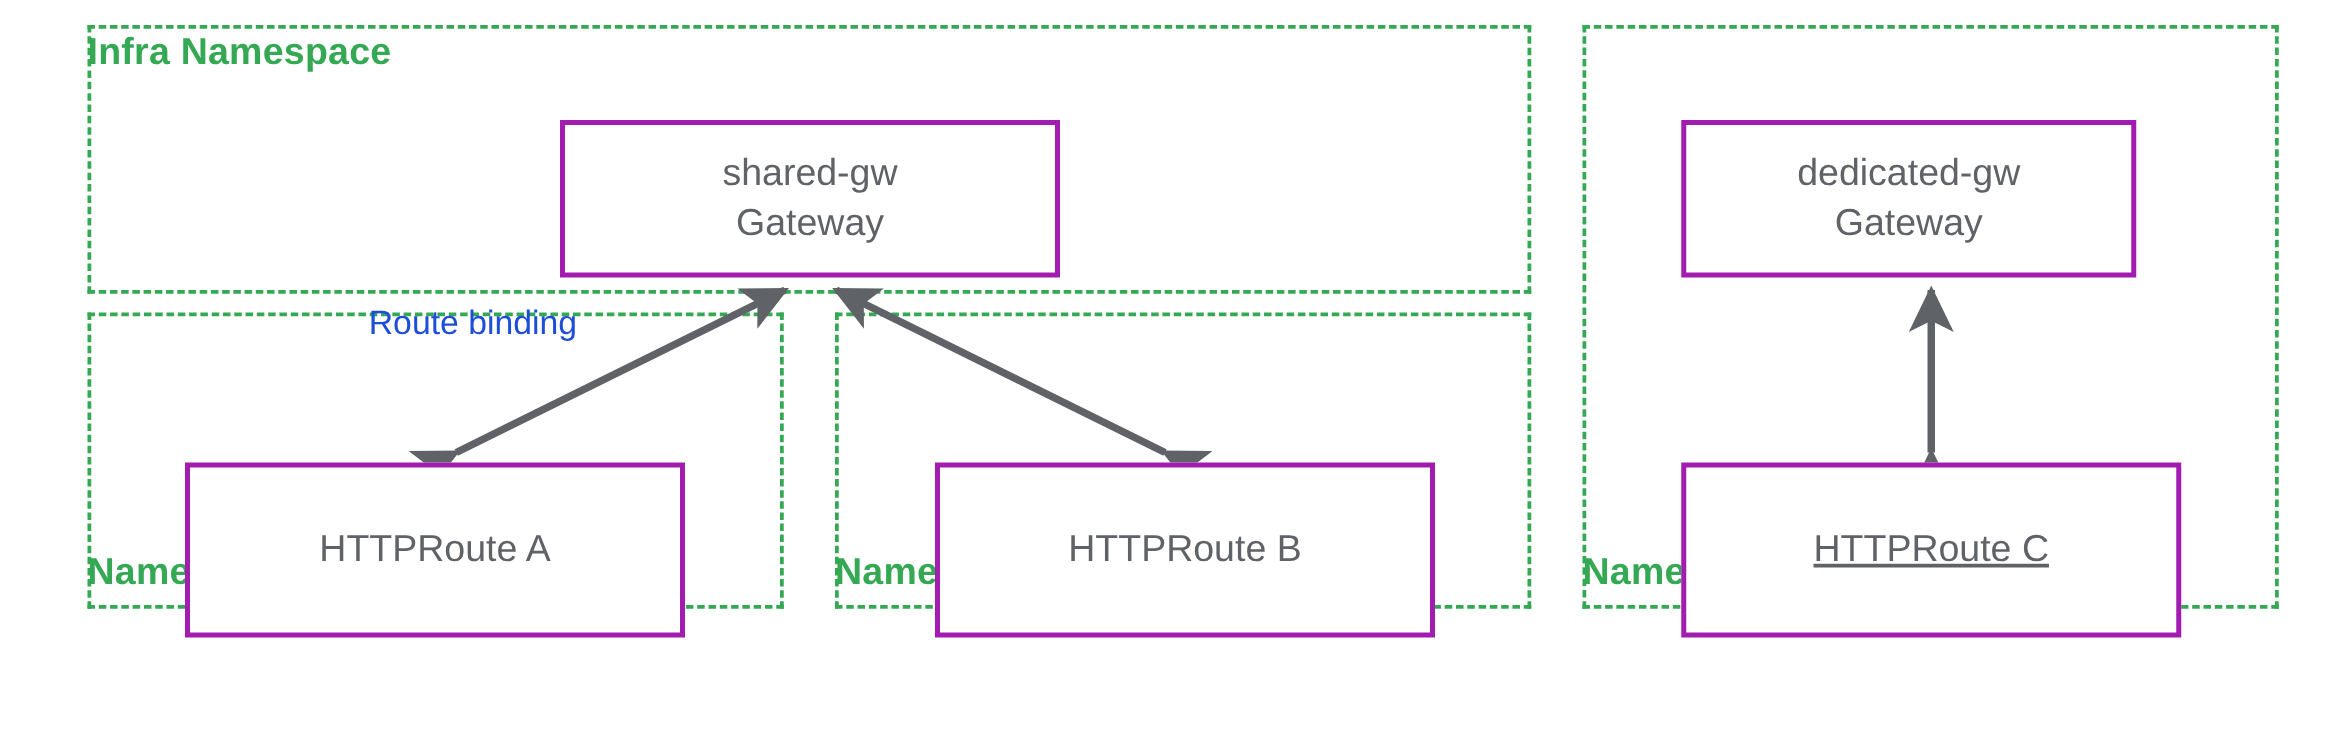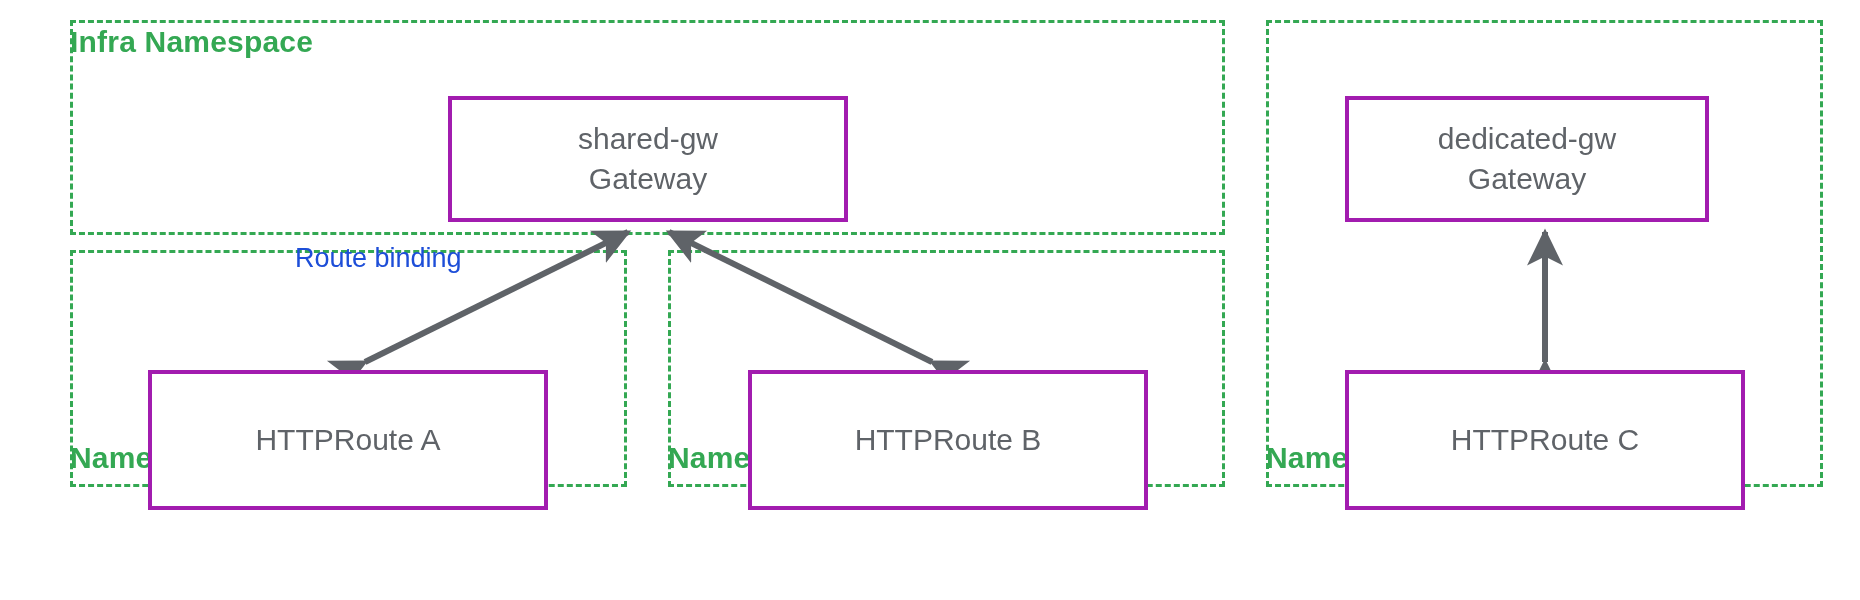"HTTPRoute C" div.res-box { text-decoration: none -> underline }
